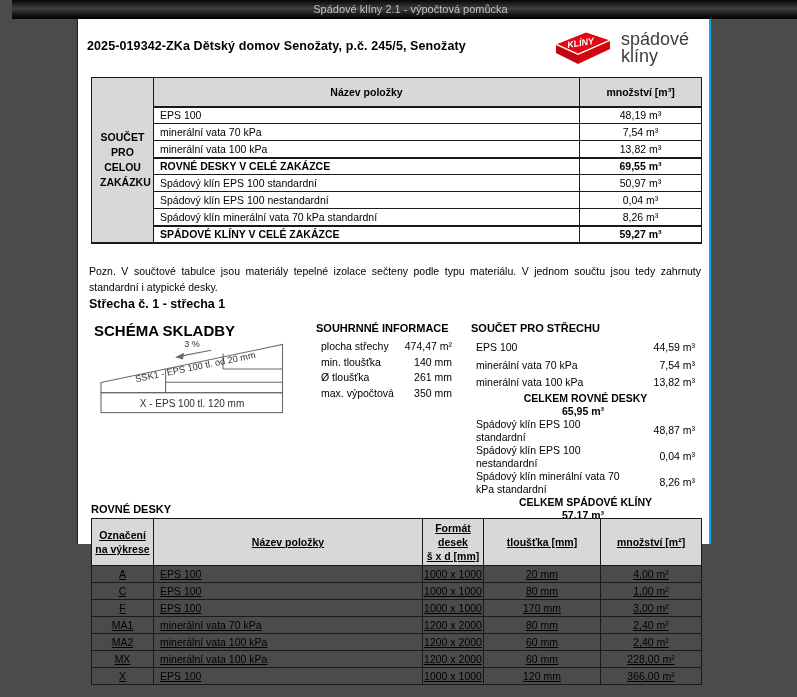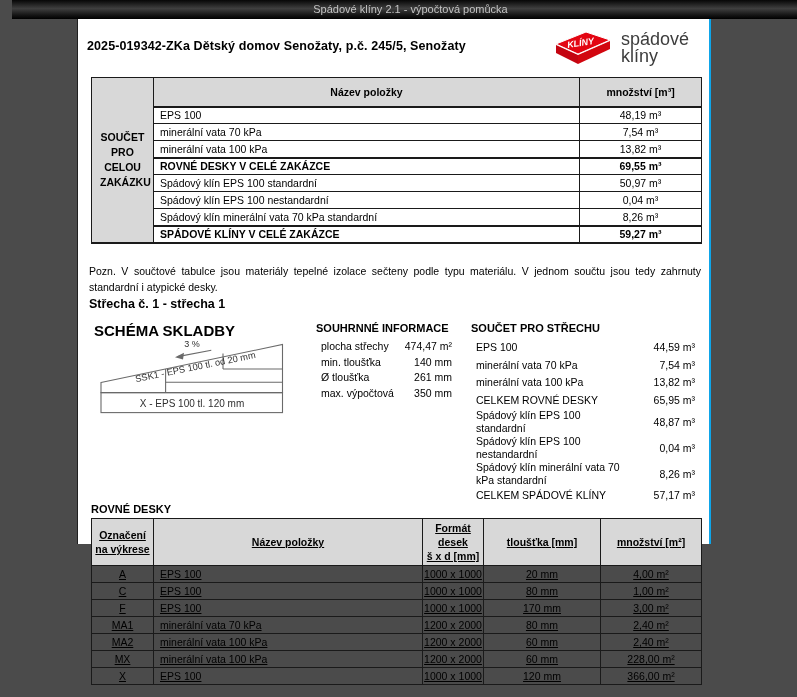"CELKEM ROVNÉ DESKY" .tot-row.em { flex-direction: none -> column; font-weight: normal -> bold }
